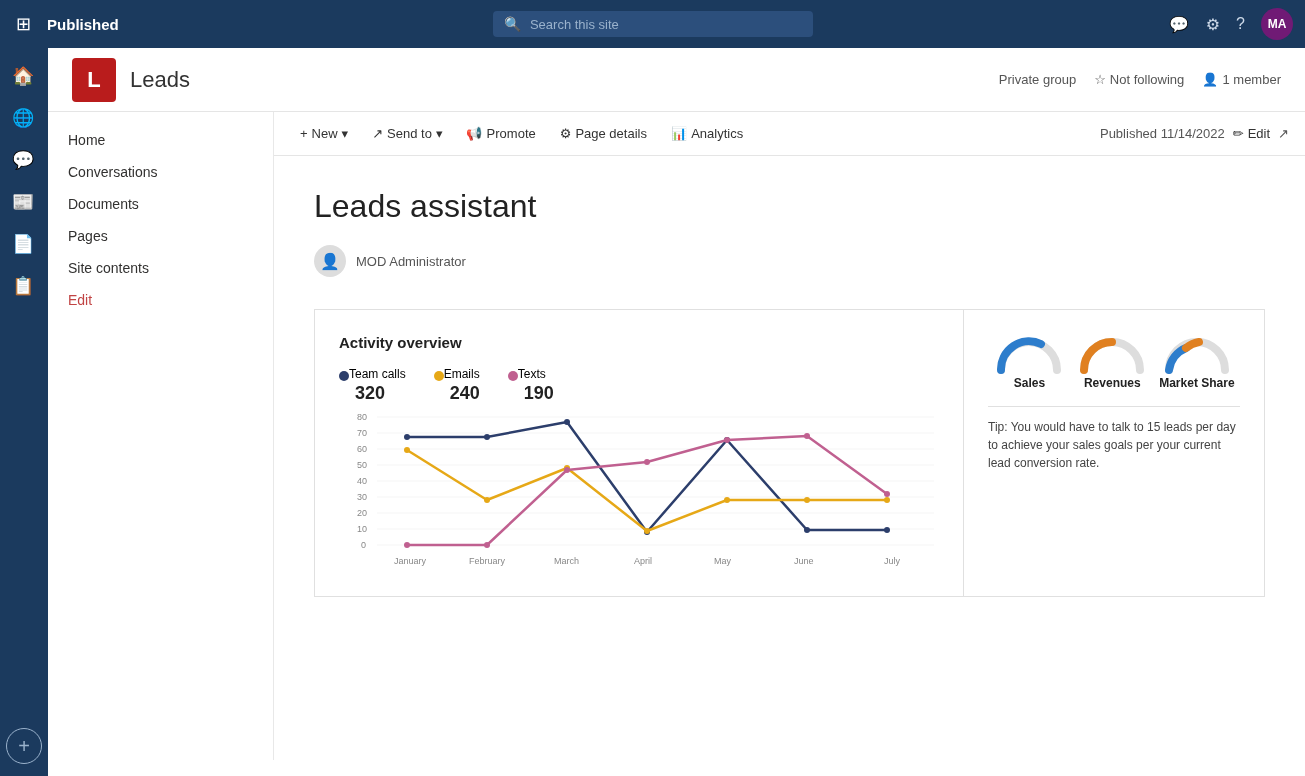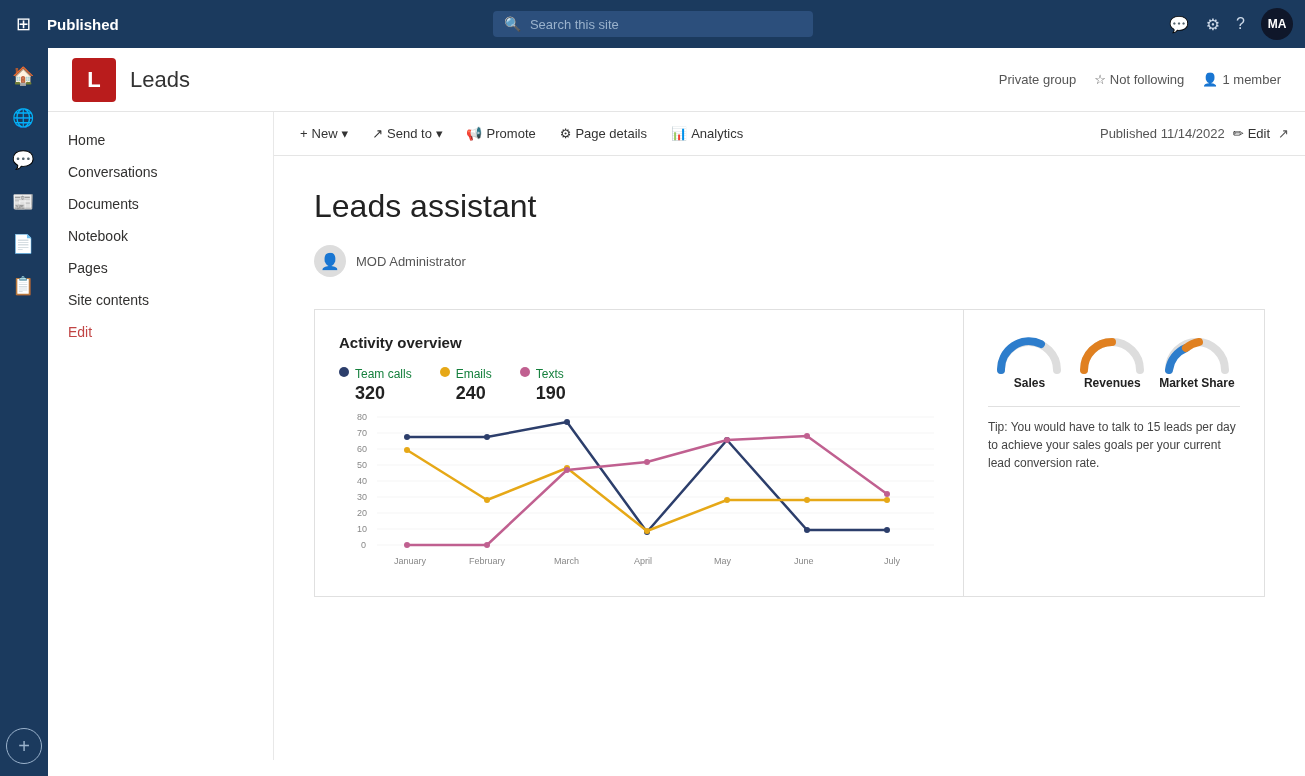"MA" .avatar-circle { background: #0f172a -> #701a75 }
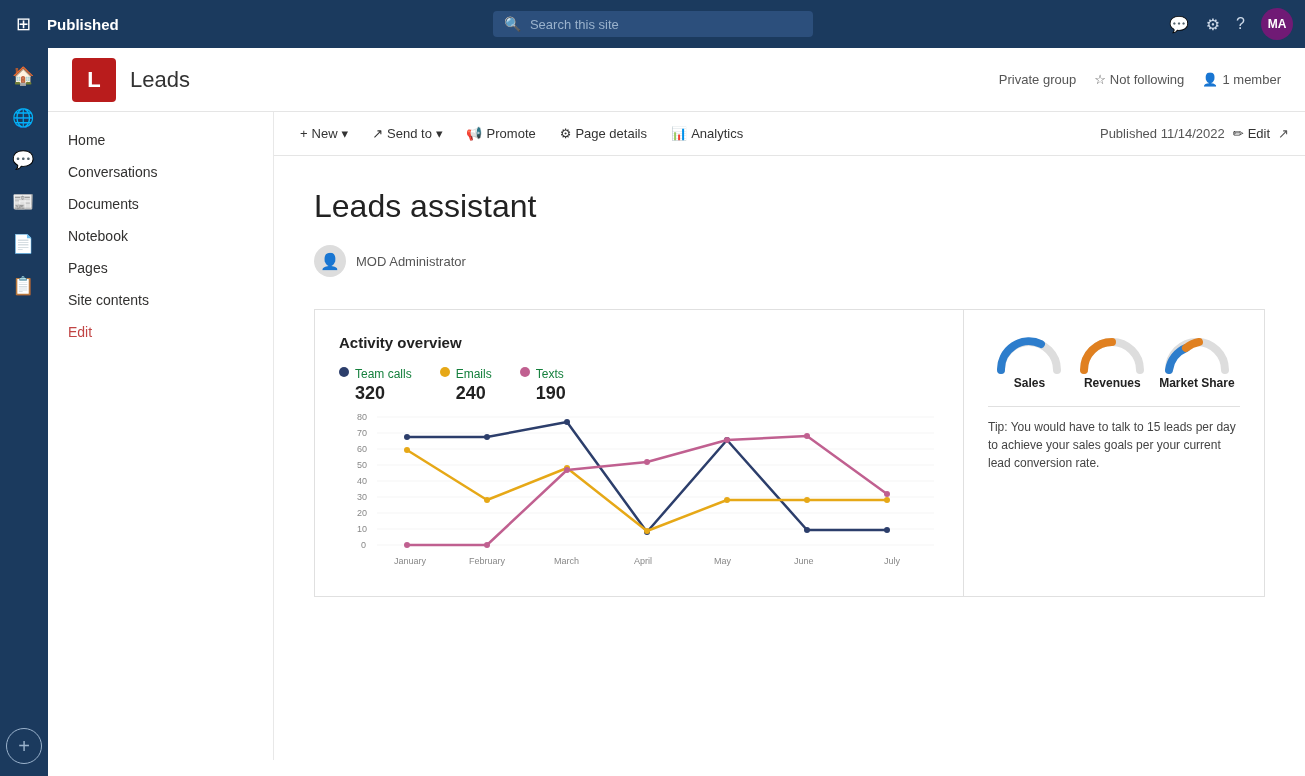"Notebook" a { html: <a>Notebook</a> -> none }
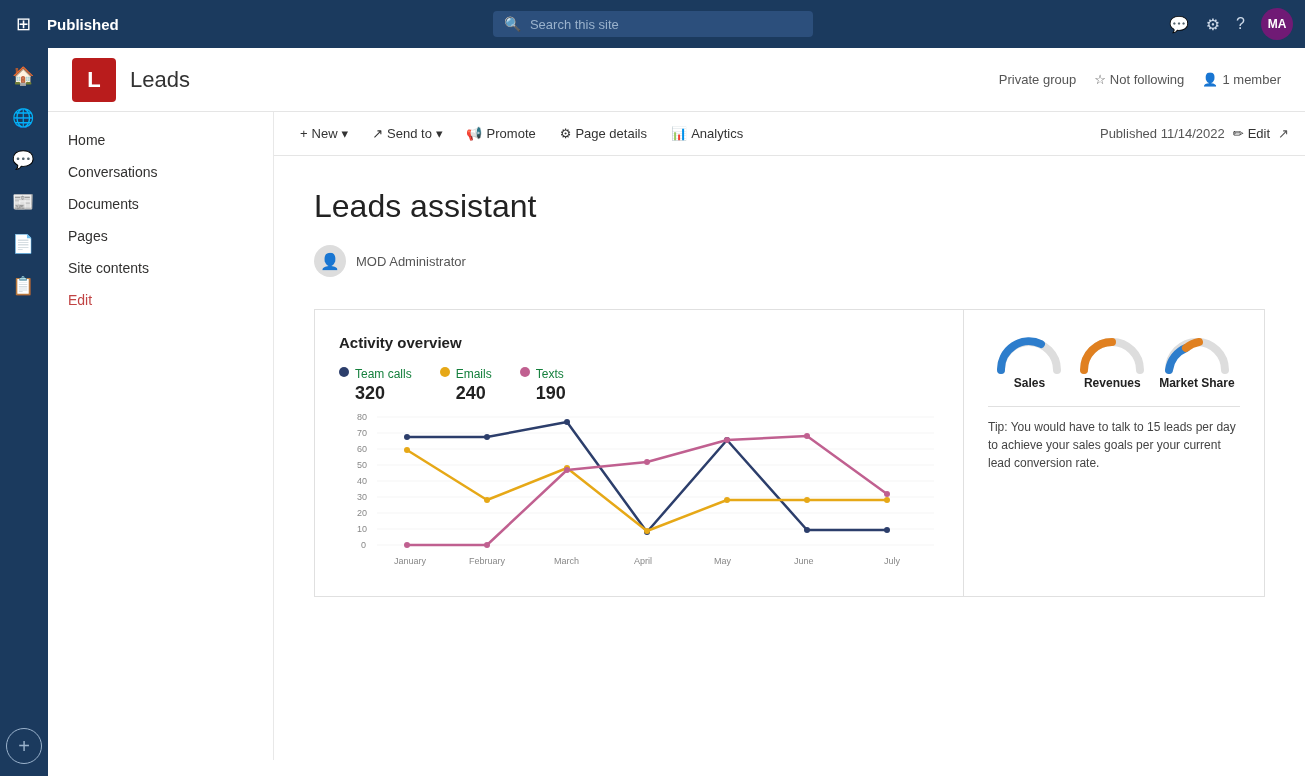"Team calls" .legend-dot-label { align-items: flex-start -> flex-end; color: #15803d -> #000000; gap: 6px -> none }
